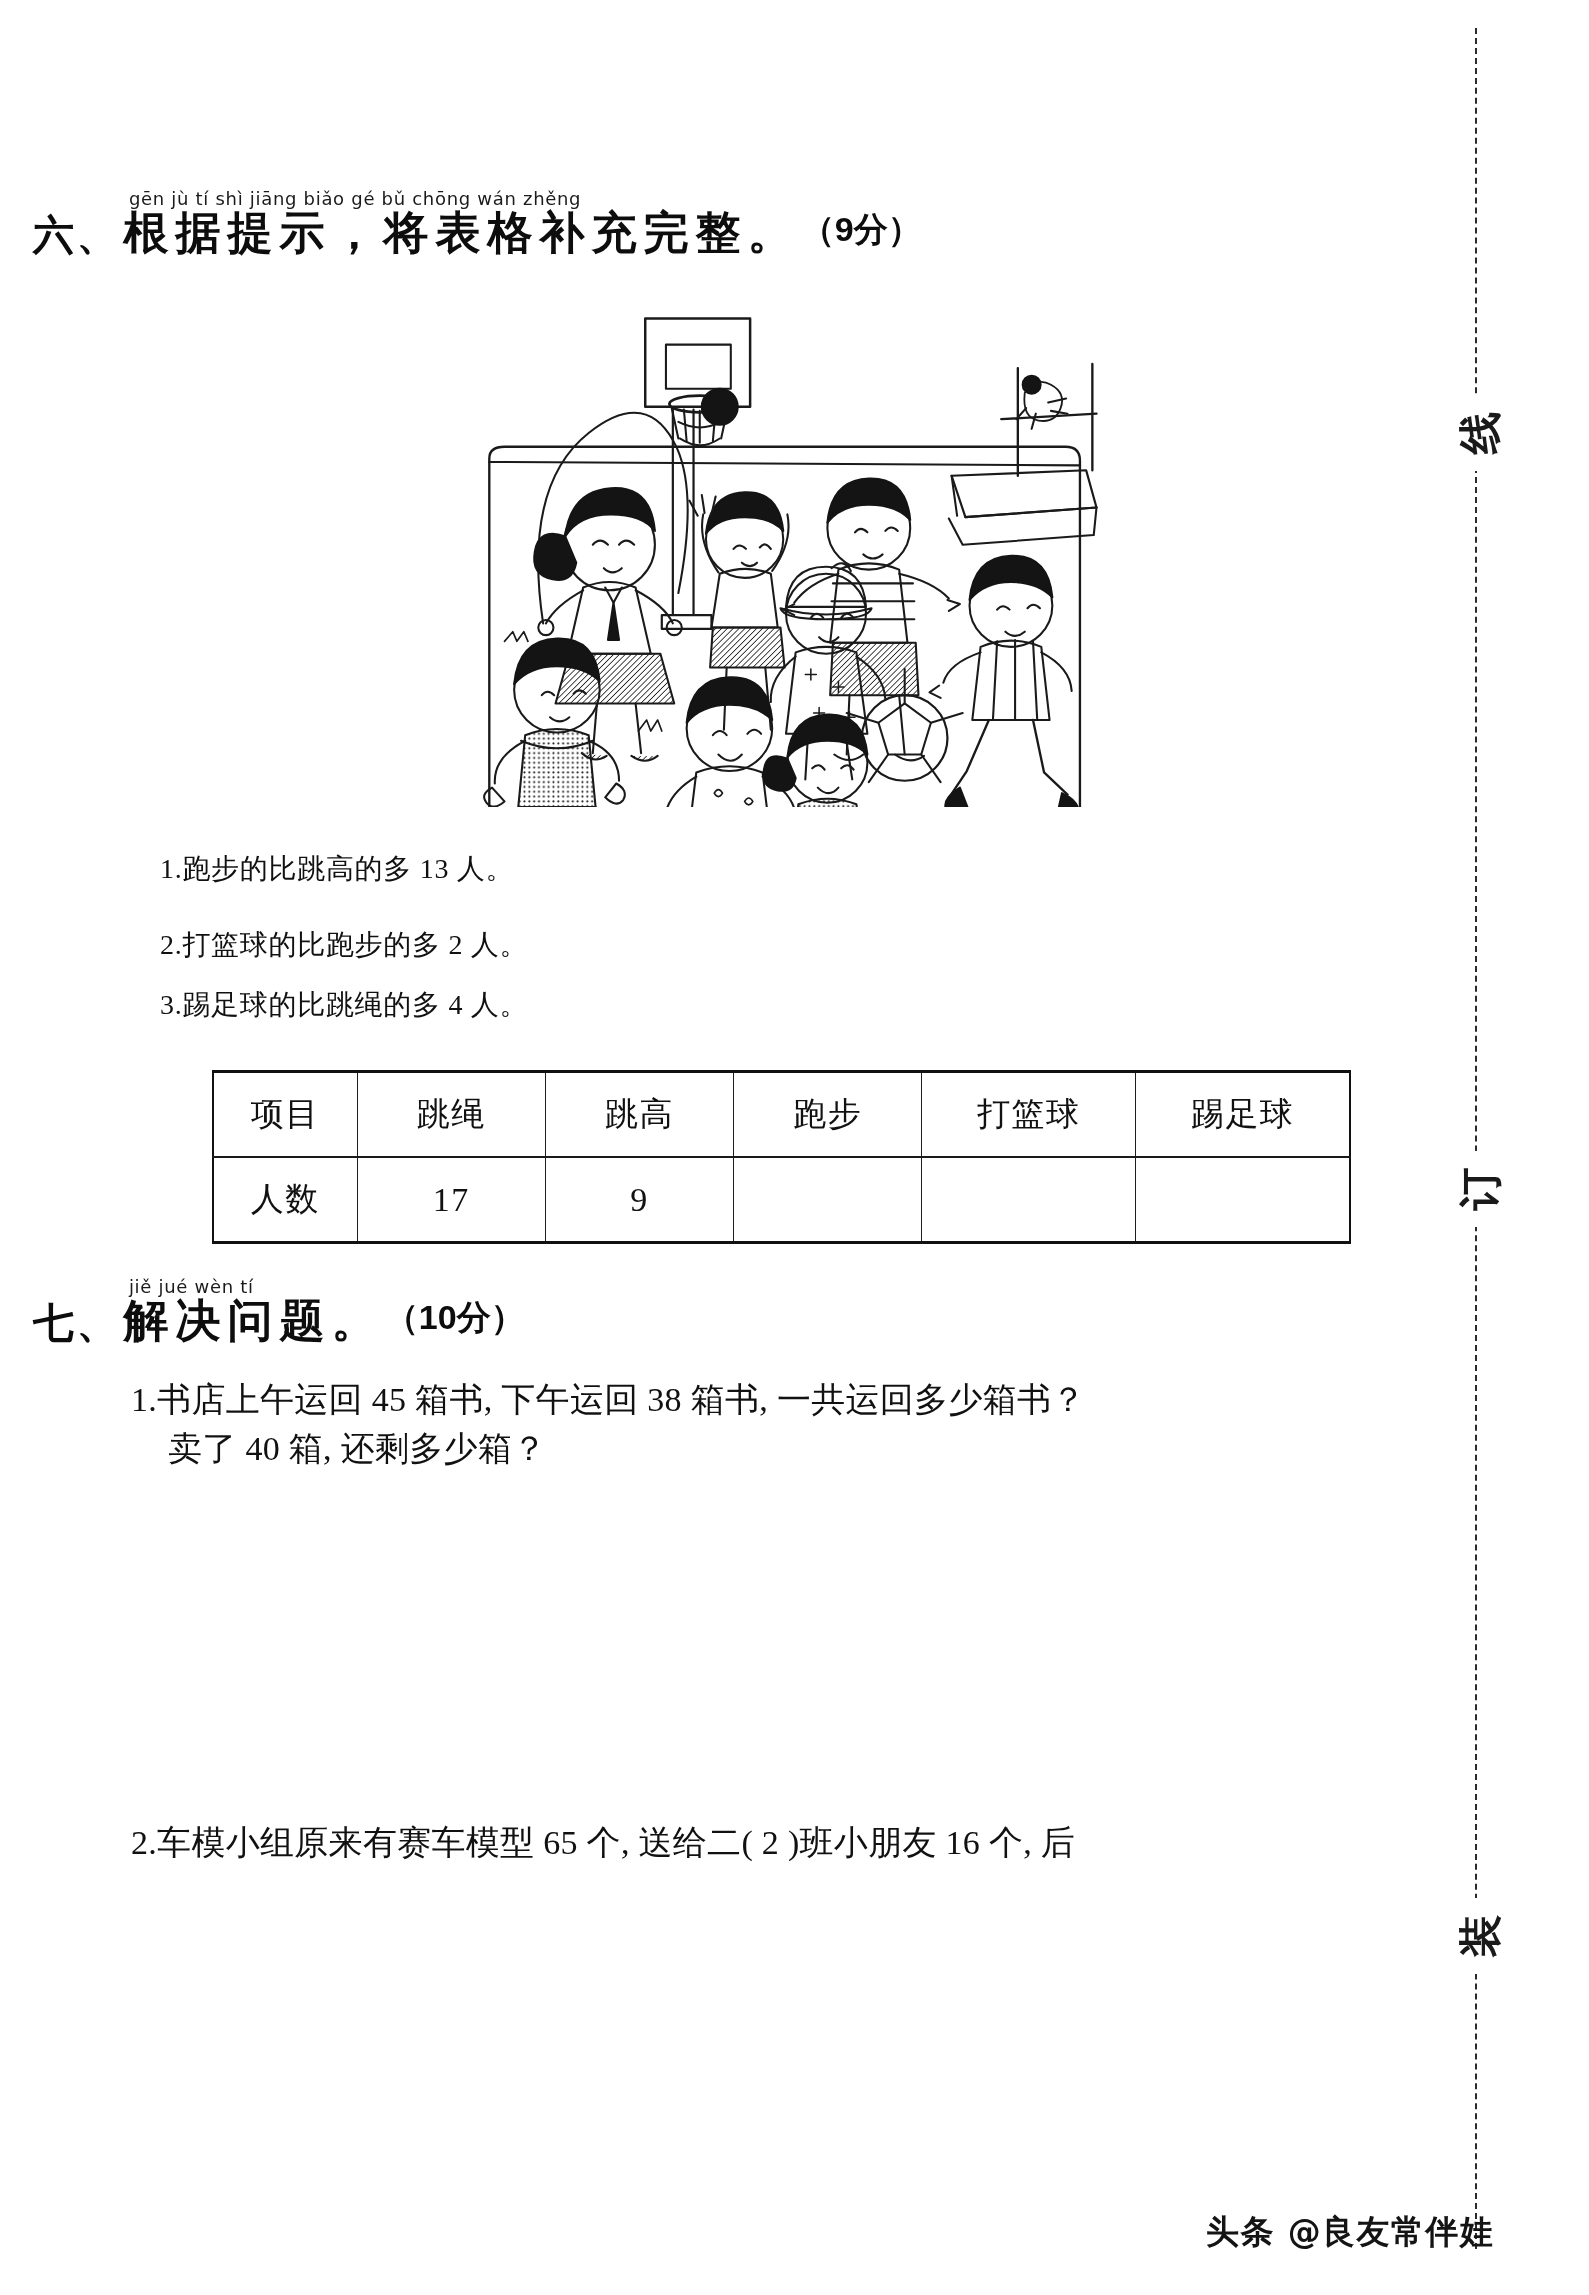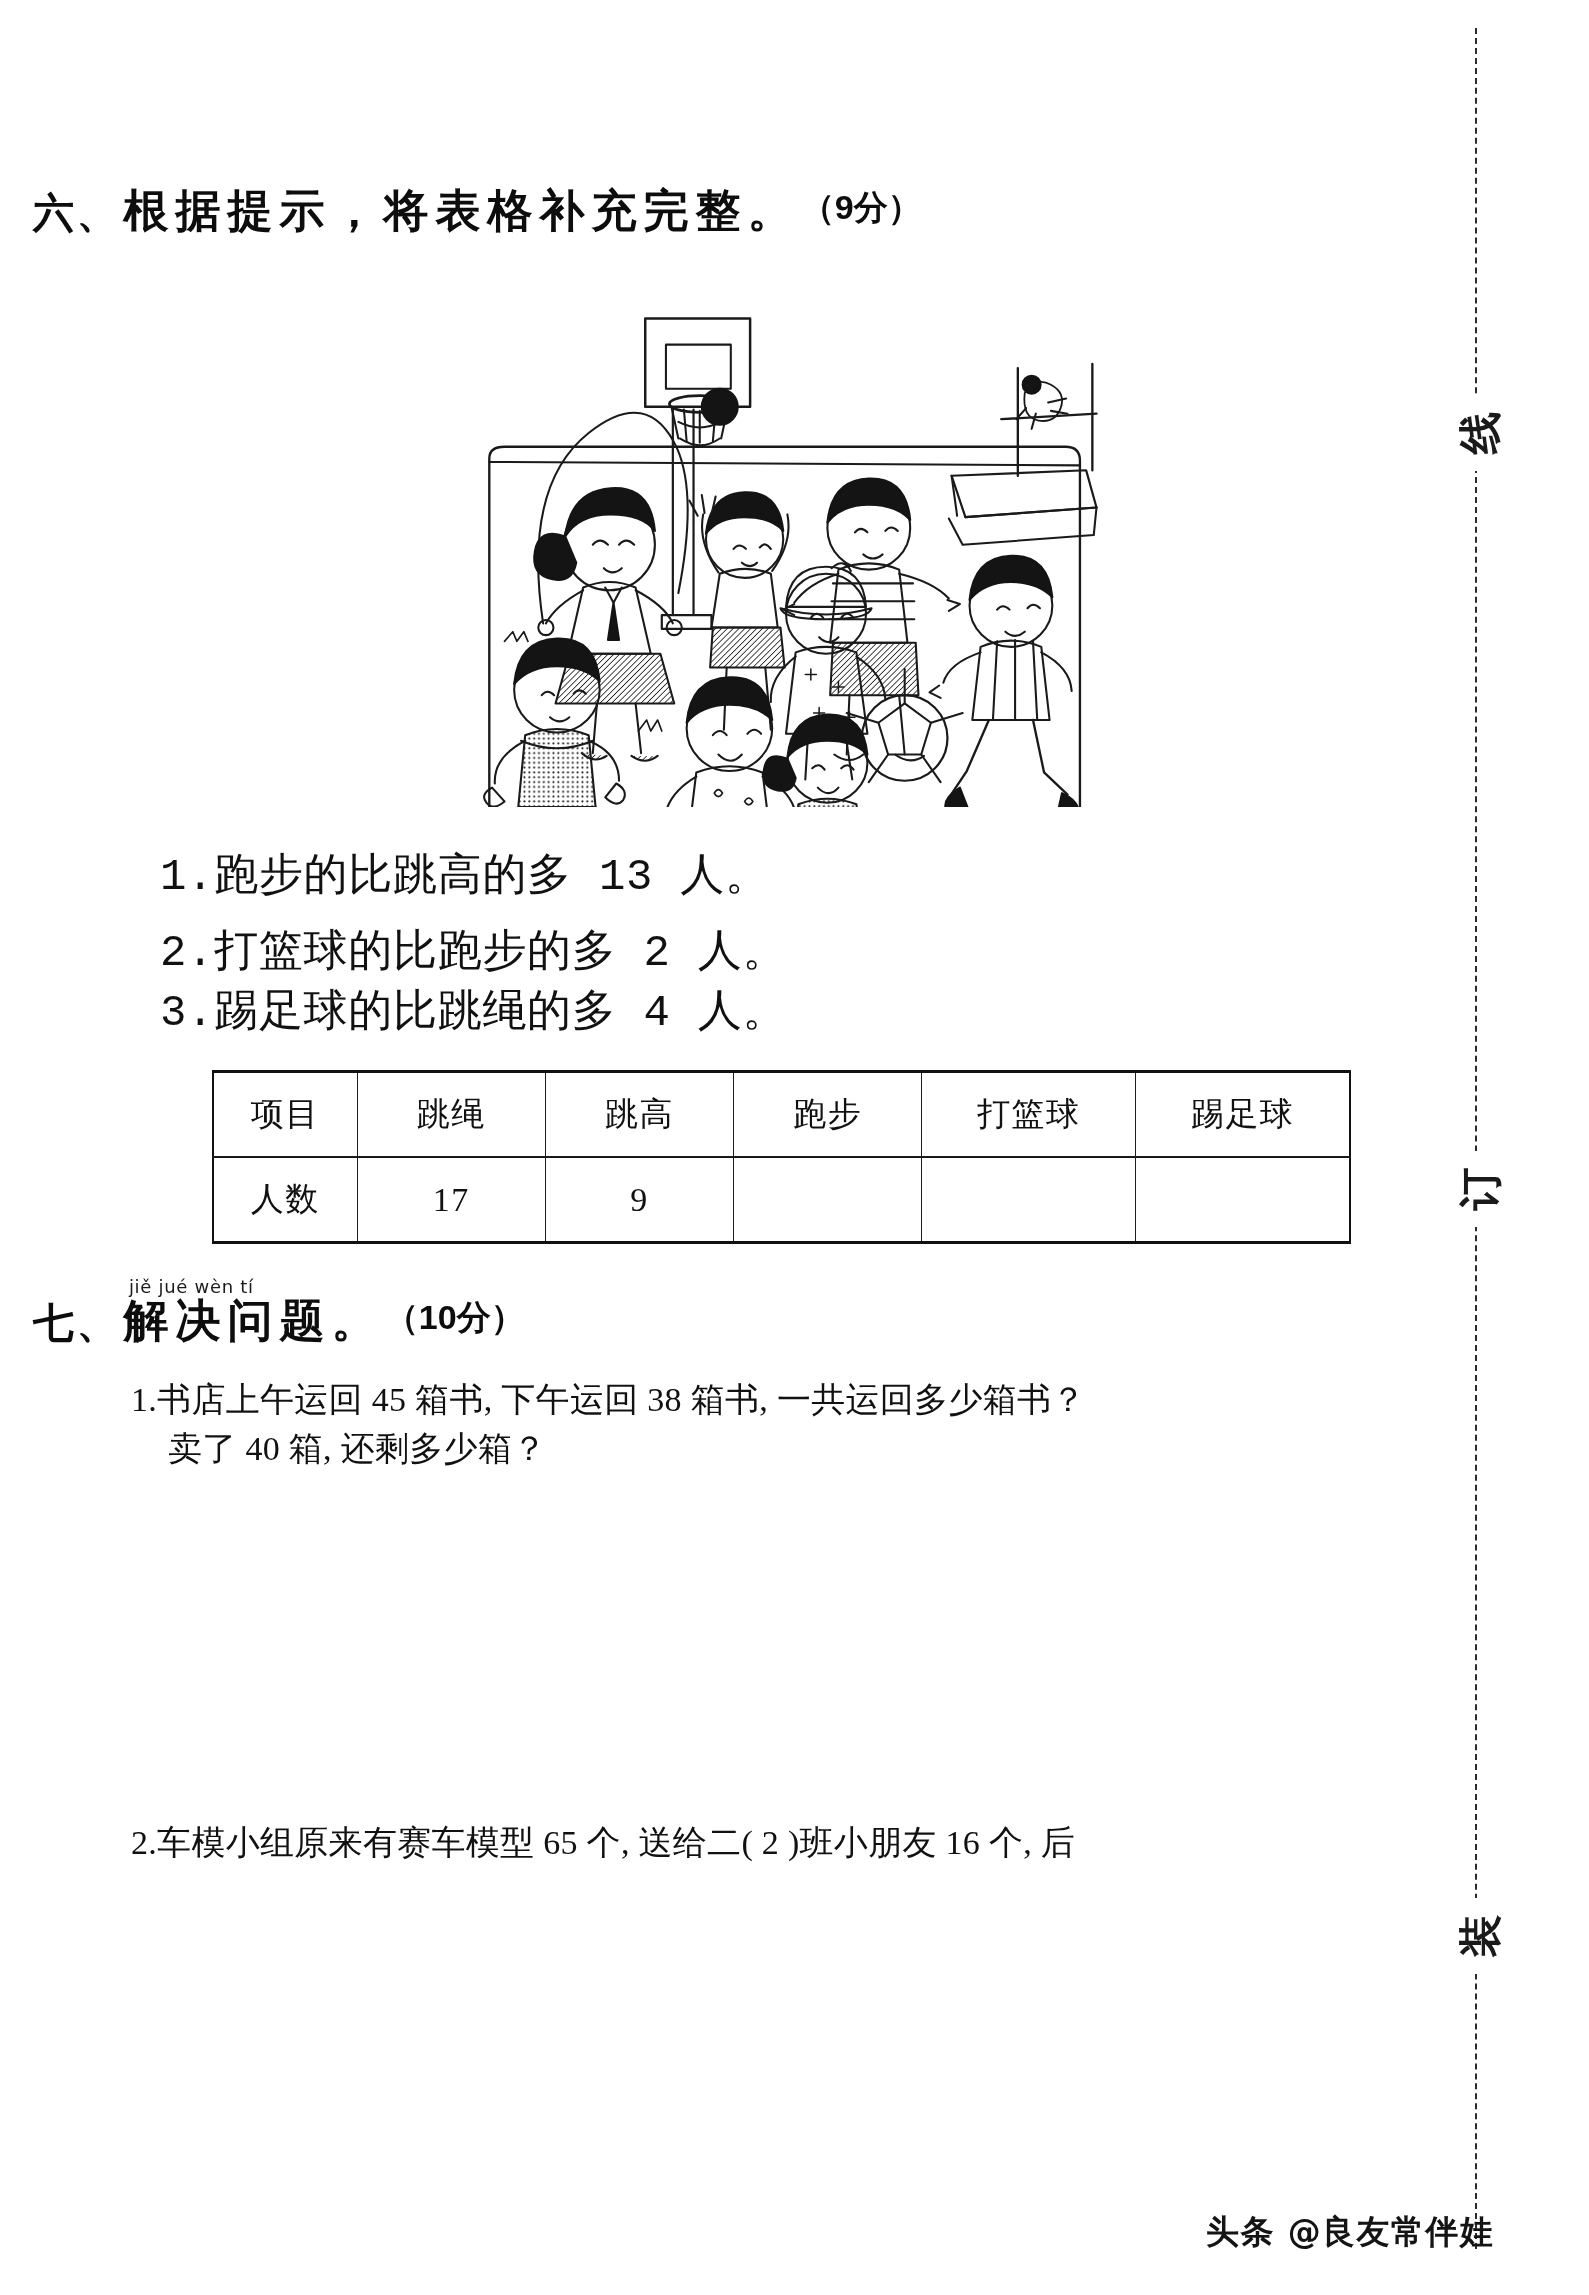"gēn jù tí shì jiāng" span.sh-pinyin { html: none -> <span>gēn jù tí shì jiāng biǎo gé bǔ chōng wán zhěng</span> }
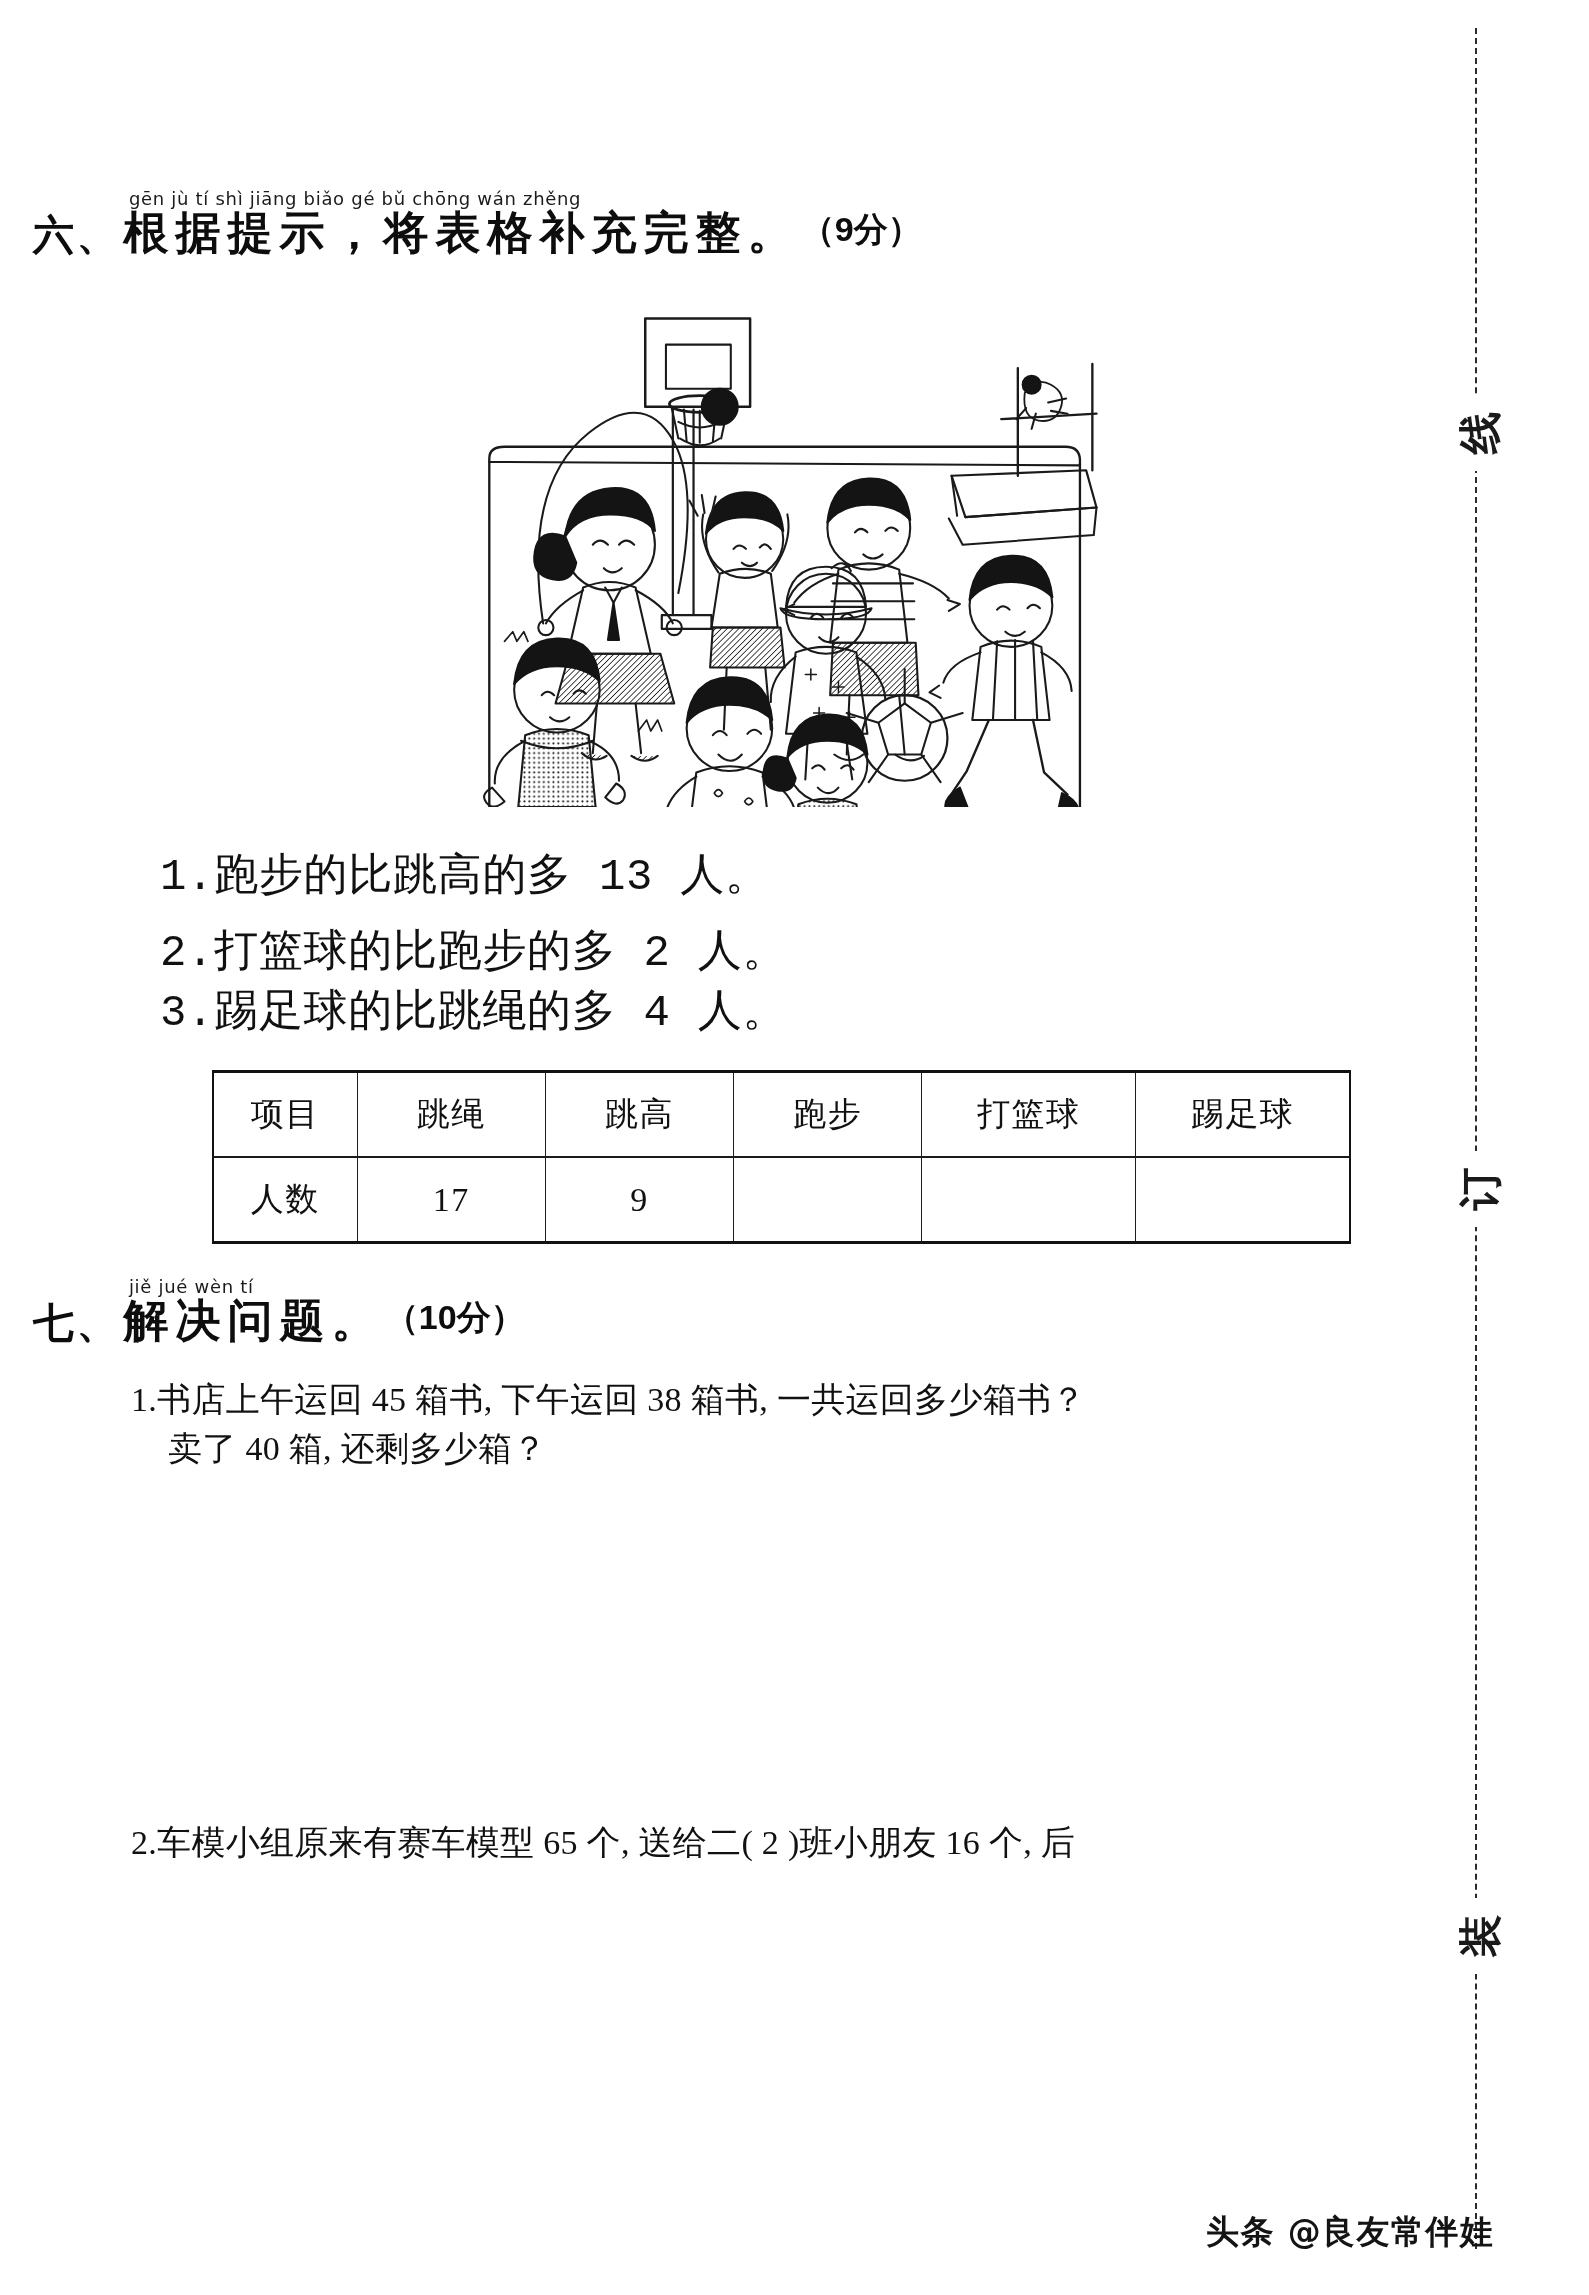"1.跑步的比跳高的多 13 人。" .clue { font-family: Liberation Mono, monospace -> Liberation Serif, serif; font-size: 44px -> 28px }
